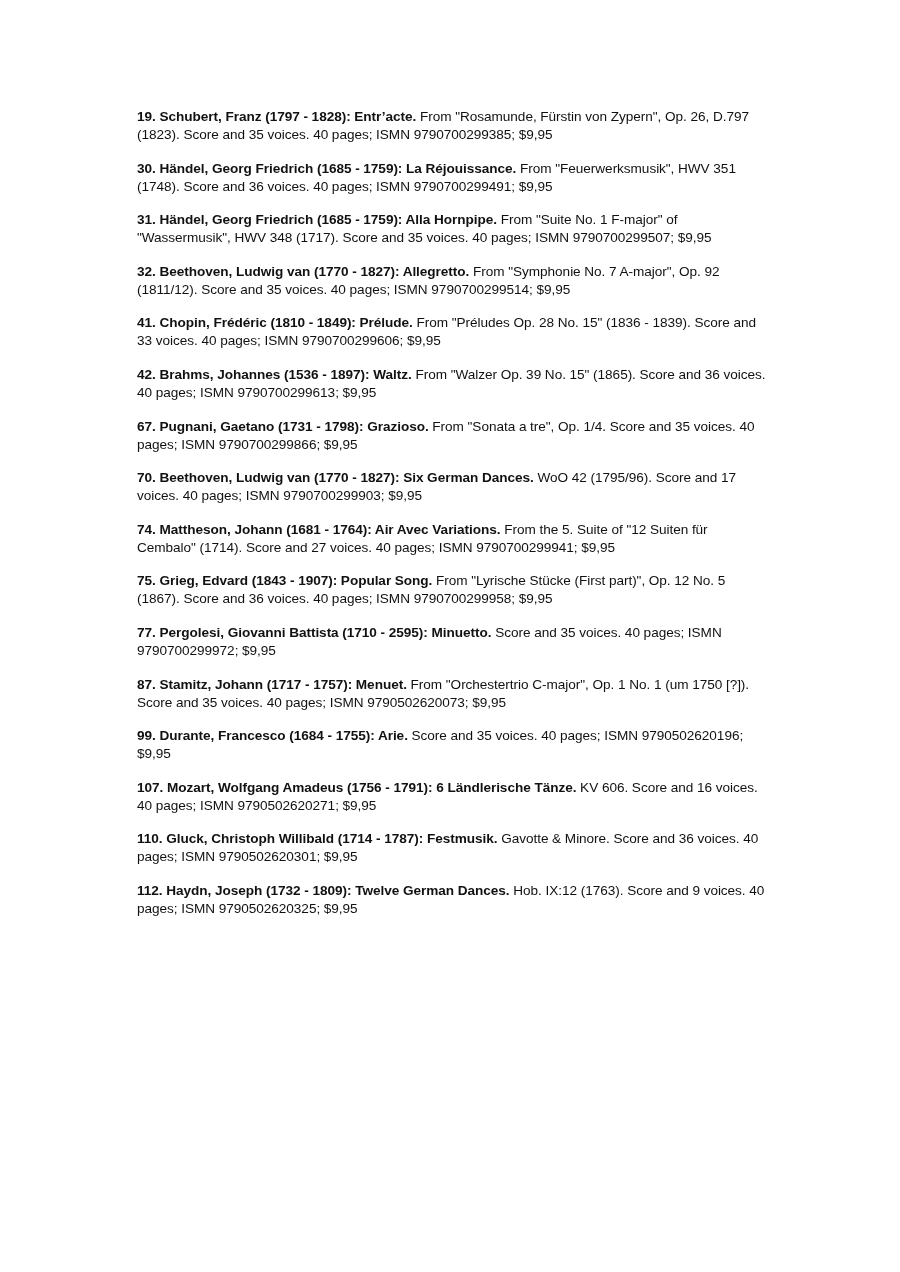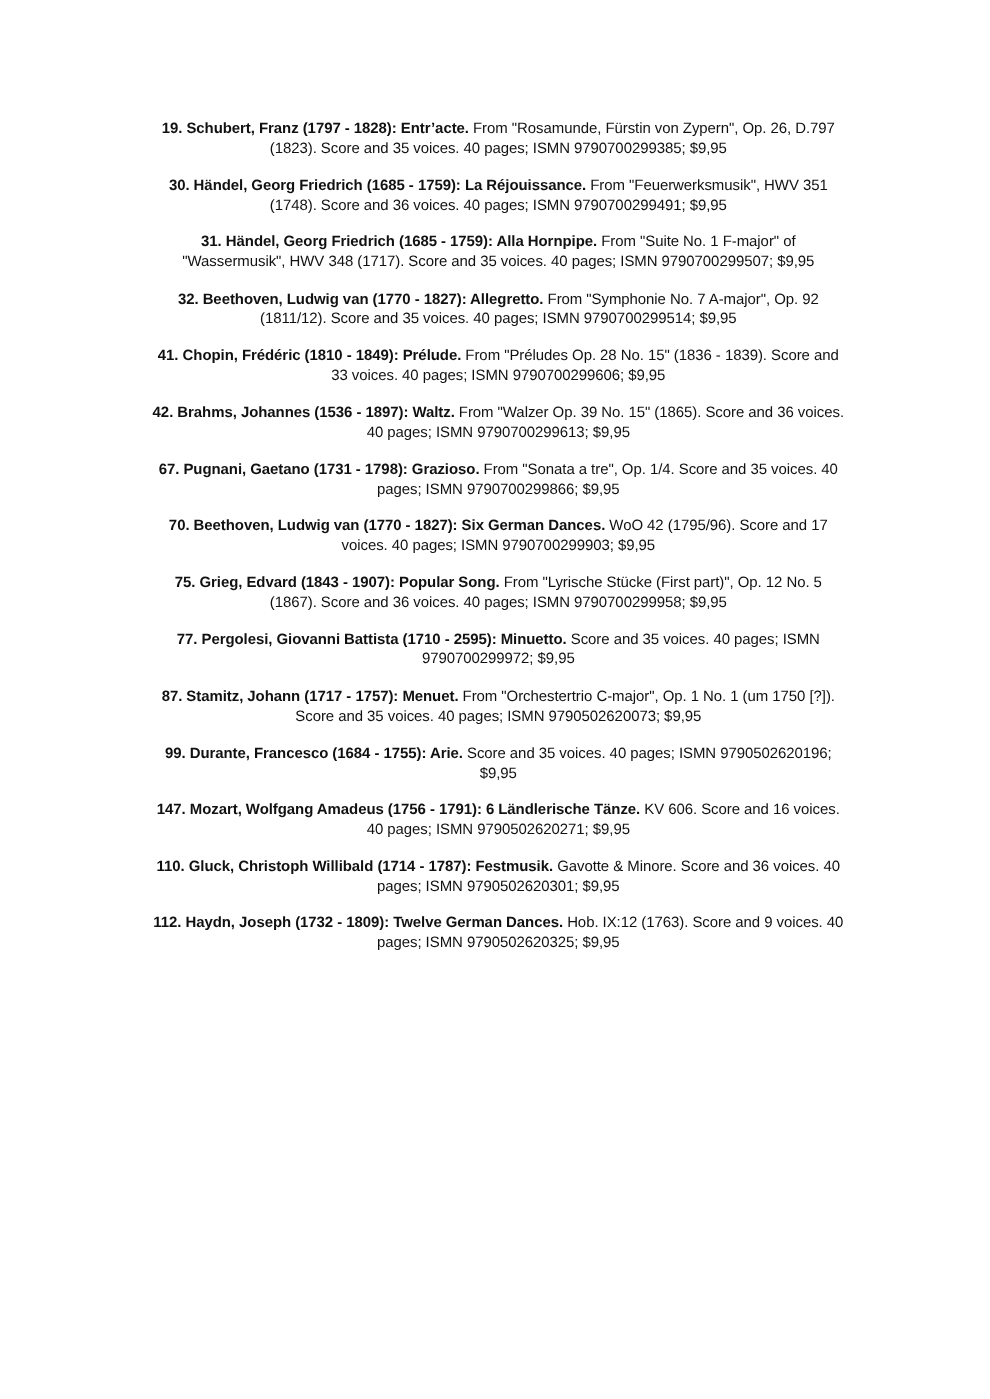"19. Schubert, Franz (1797 -" .entry { text-align: center -> none }
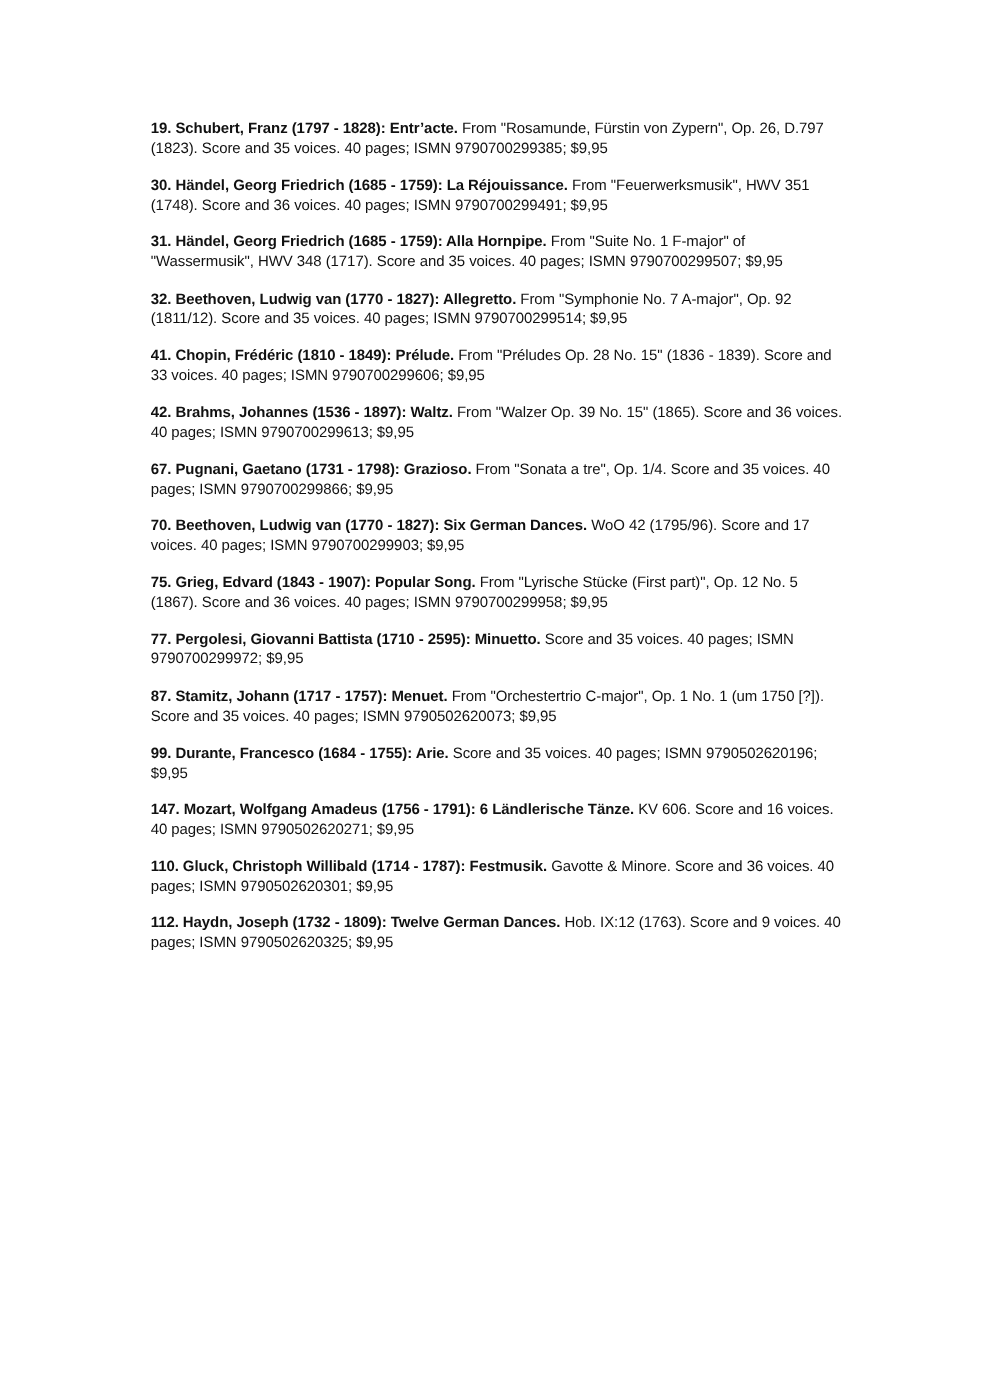"74. Mattheson, Johann (1681 -" p.entry { html: none -> <p><span>74. Mattheson, Johann (1681 - 1764): Air Avec Variations.</span><span> From the 5. Suite of "12 Suiten für Cembalo" (1714). Score and 27 voices. 40 pages; ISMN 9790700299941; $9,95</span></p> }
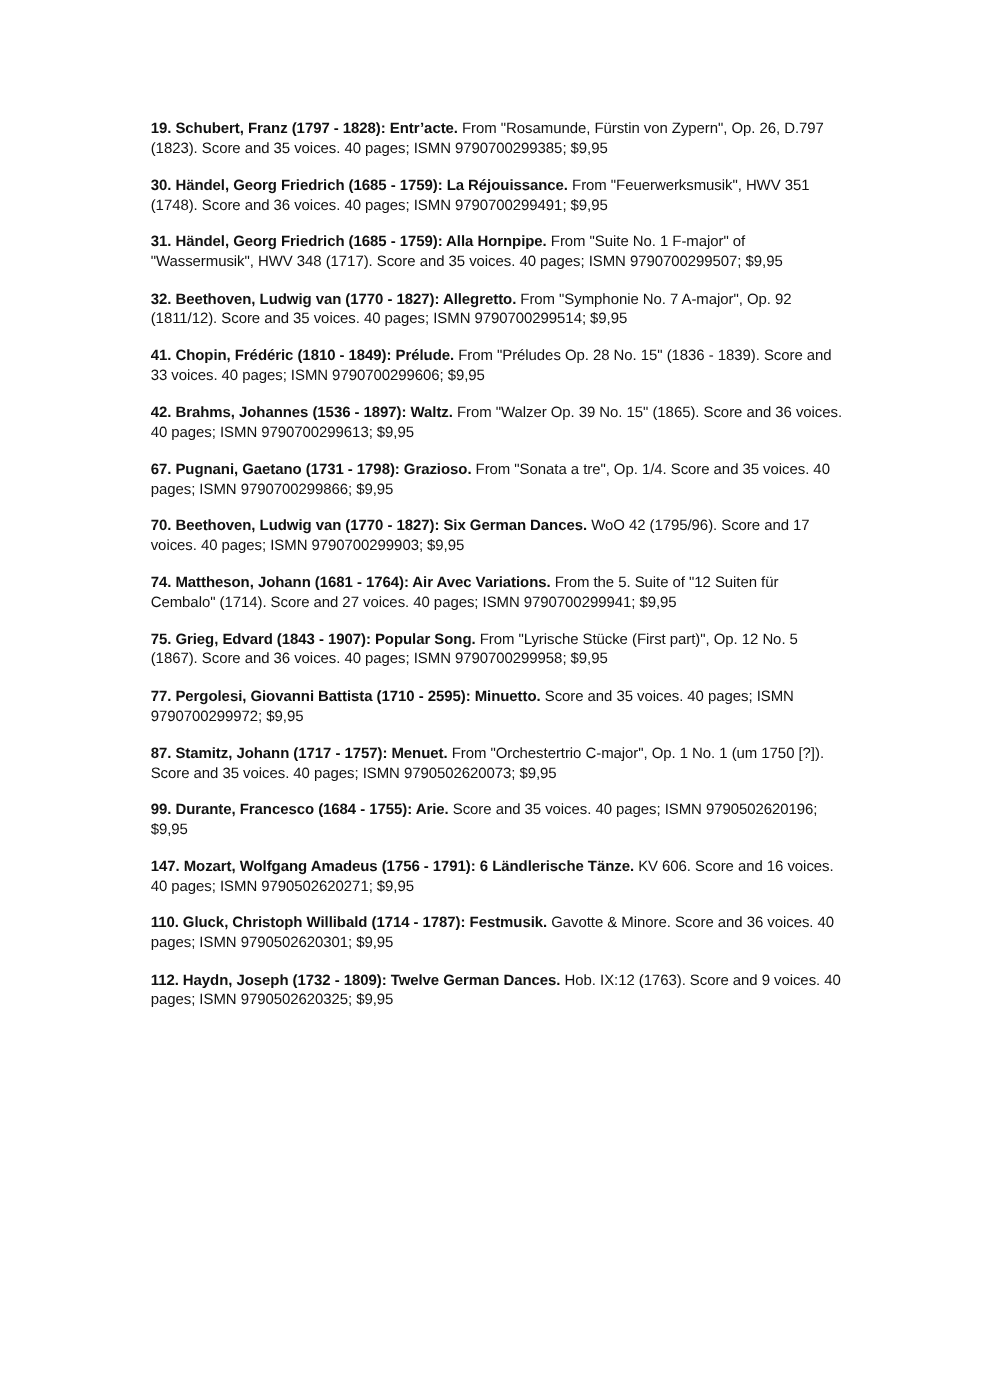"147. Mozart, Wolfgang Amadeus (1756" span.head { text: 147 -> 107 }
